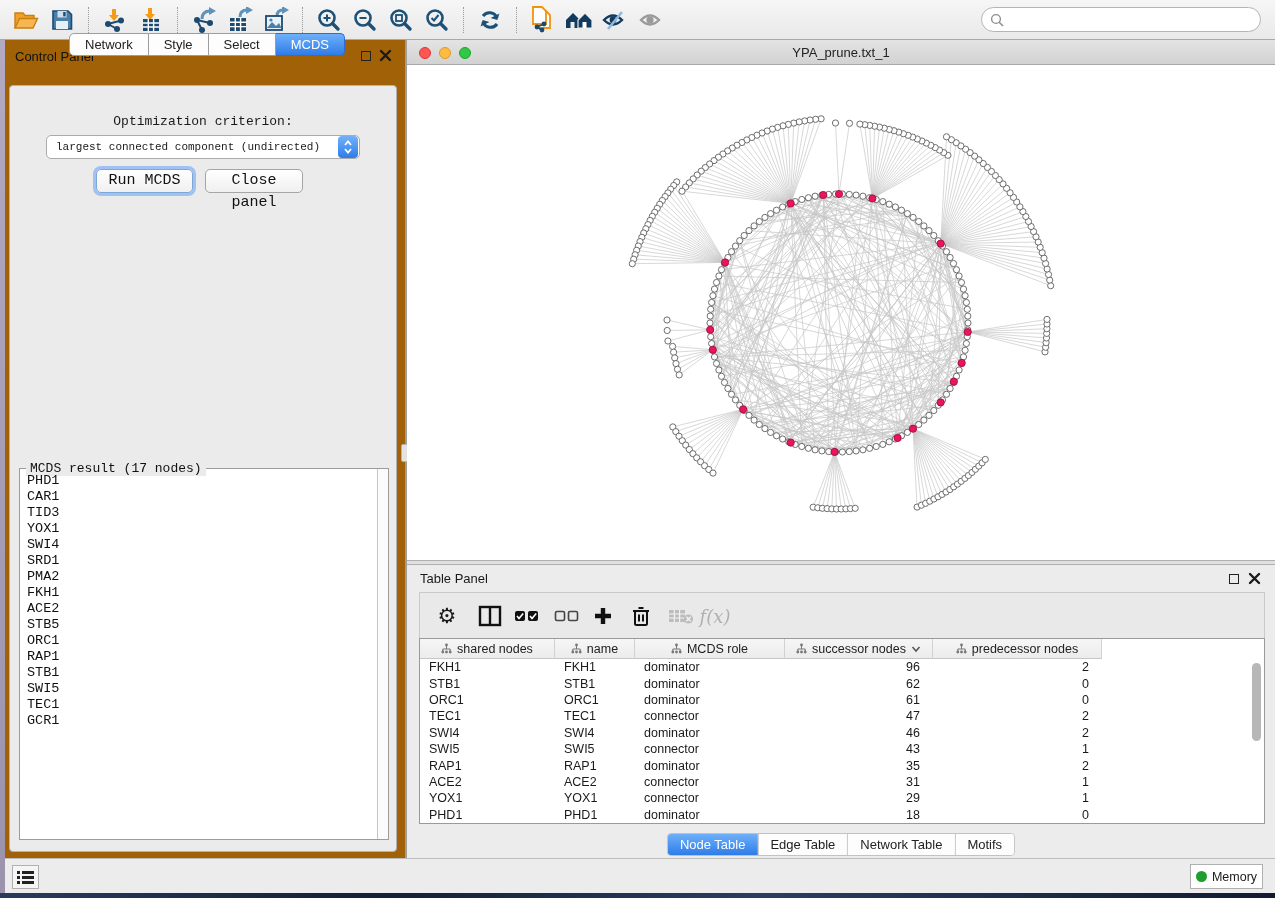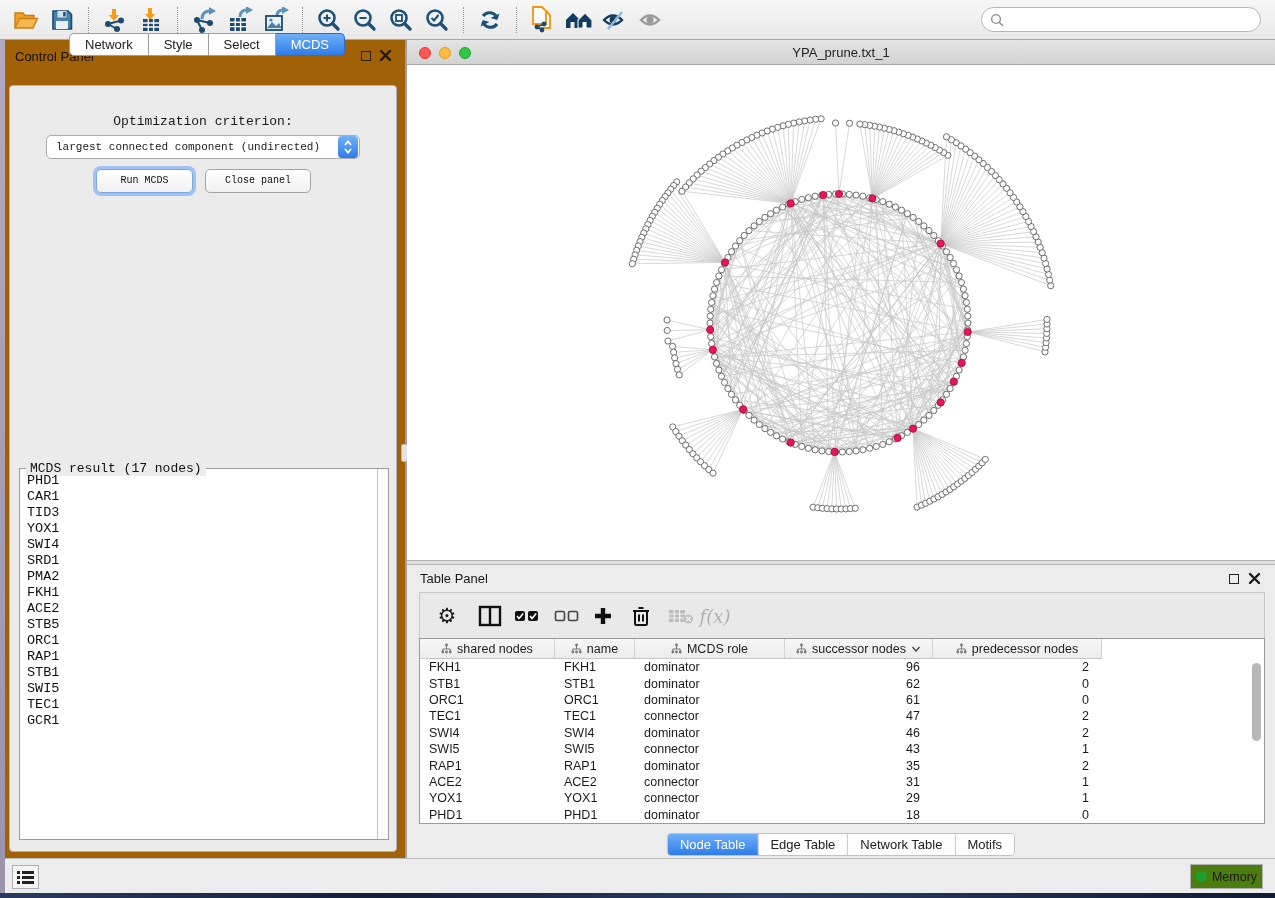"Run MCDS" .cp-btn { font-size: 10px -> 15px }
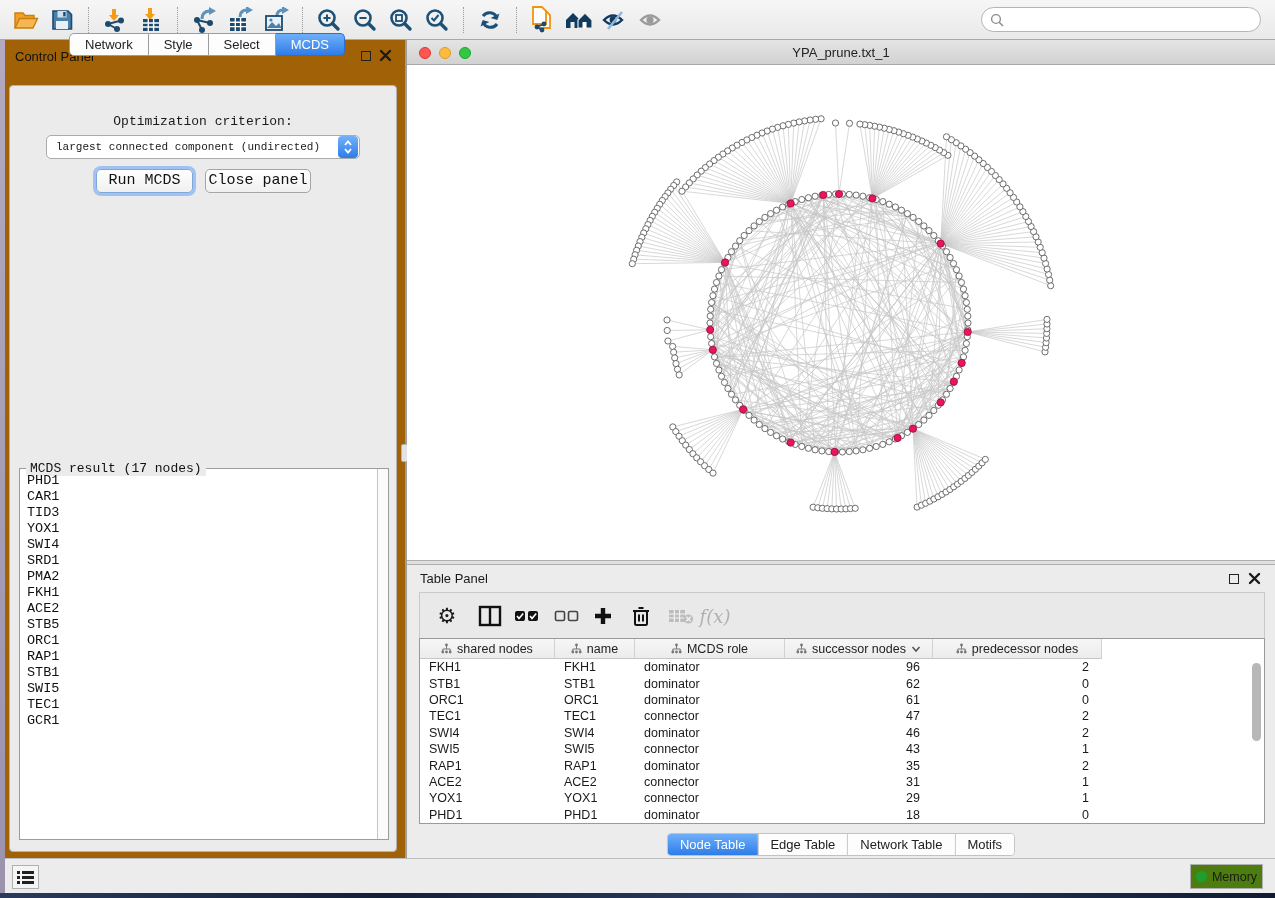"Close panel" .cp-btn.closep { width: 106px -> 98px }
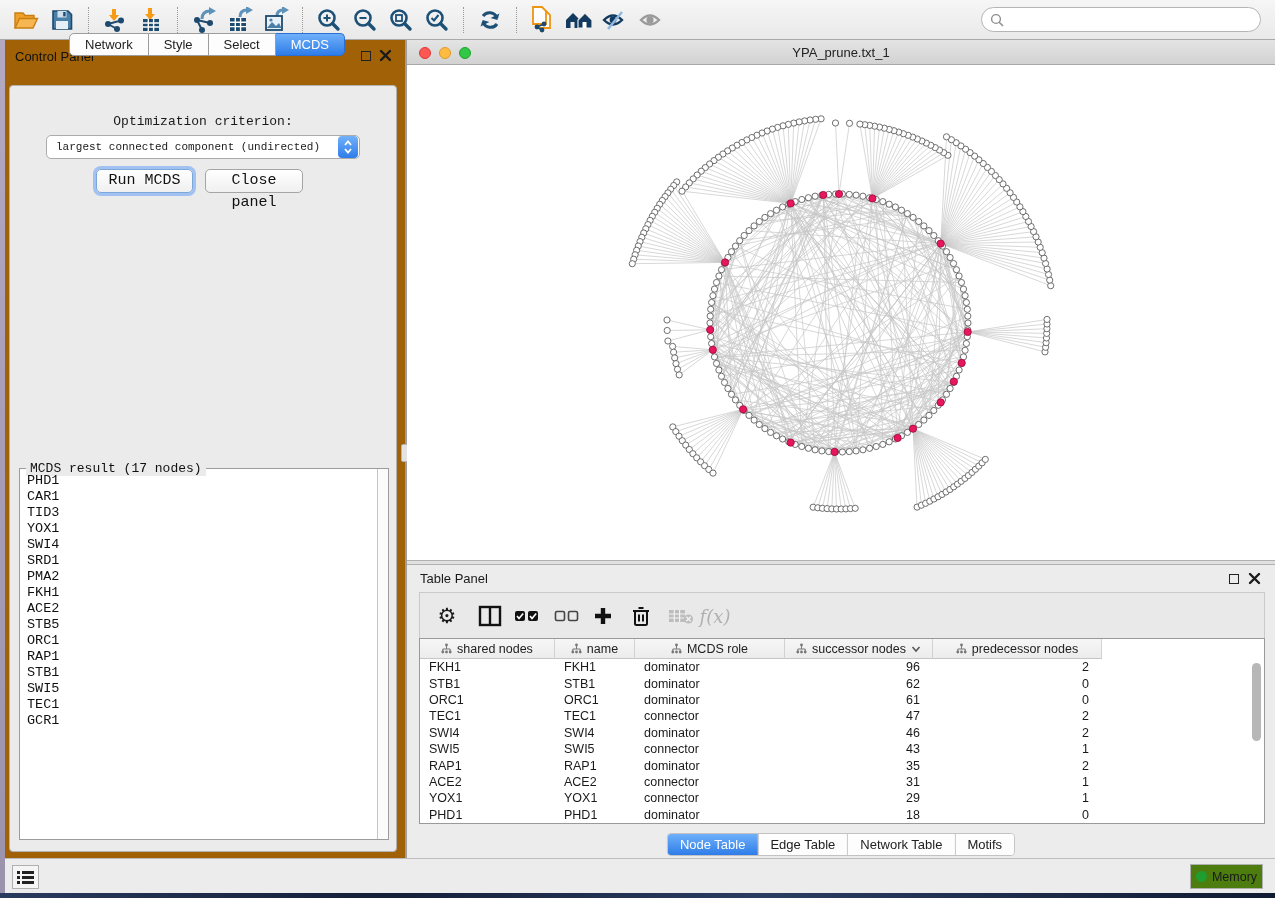"Memory" .mem-btn { background: #4d7c0f -> #ffffff }
